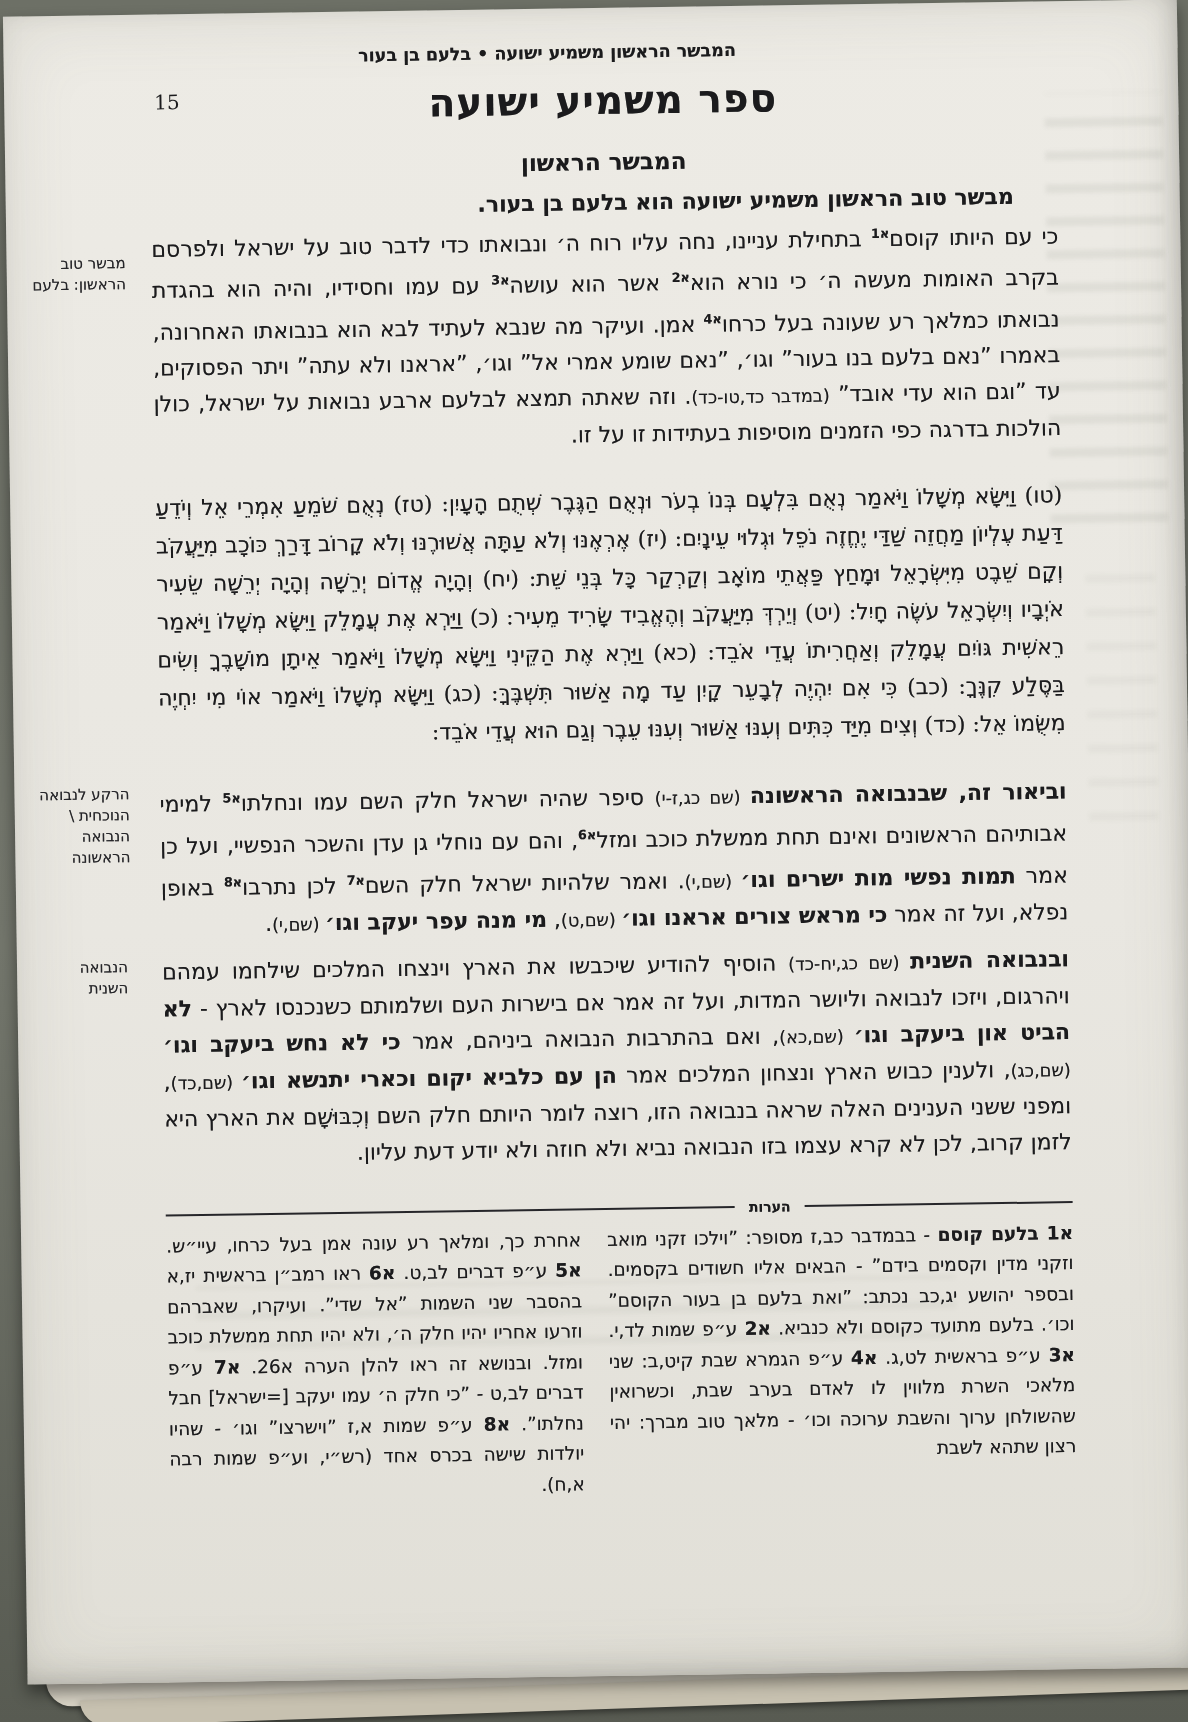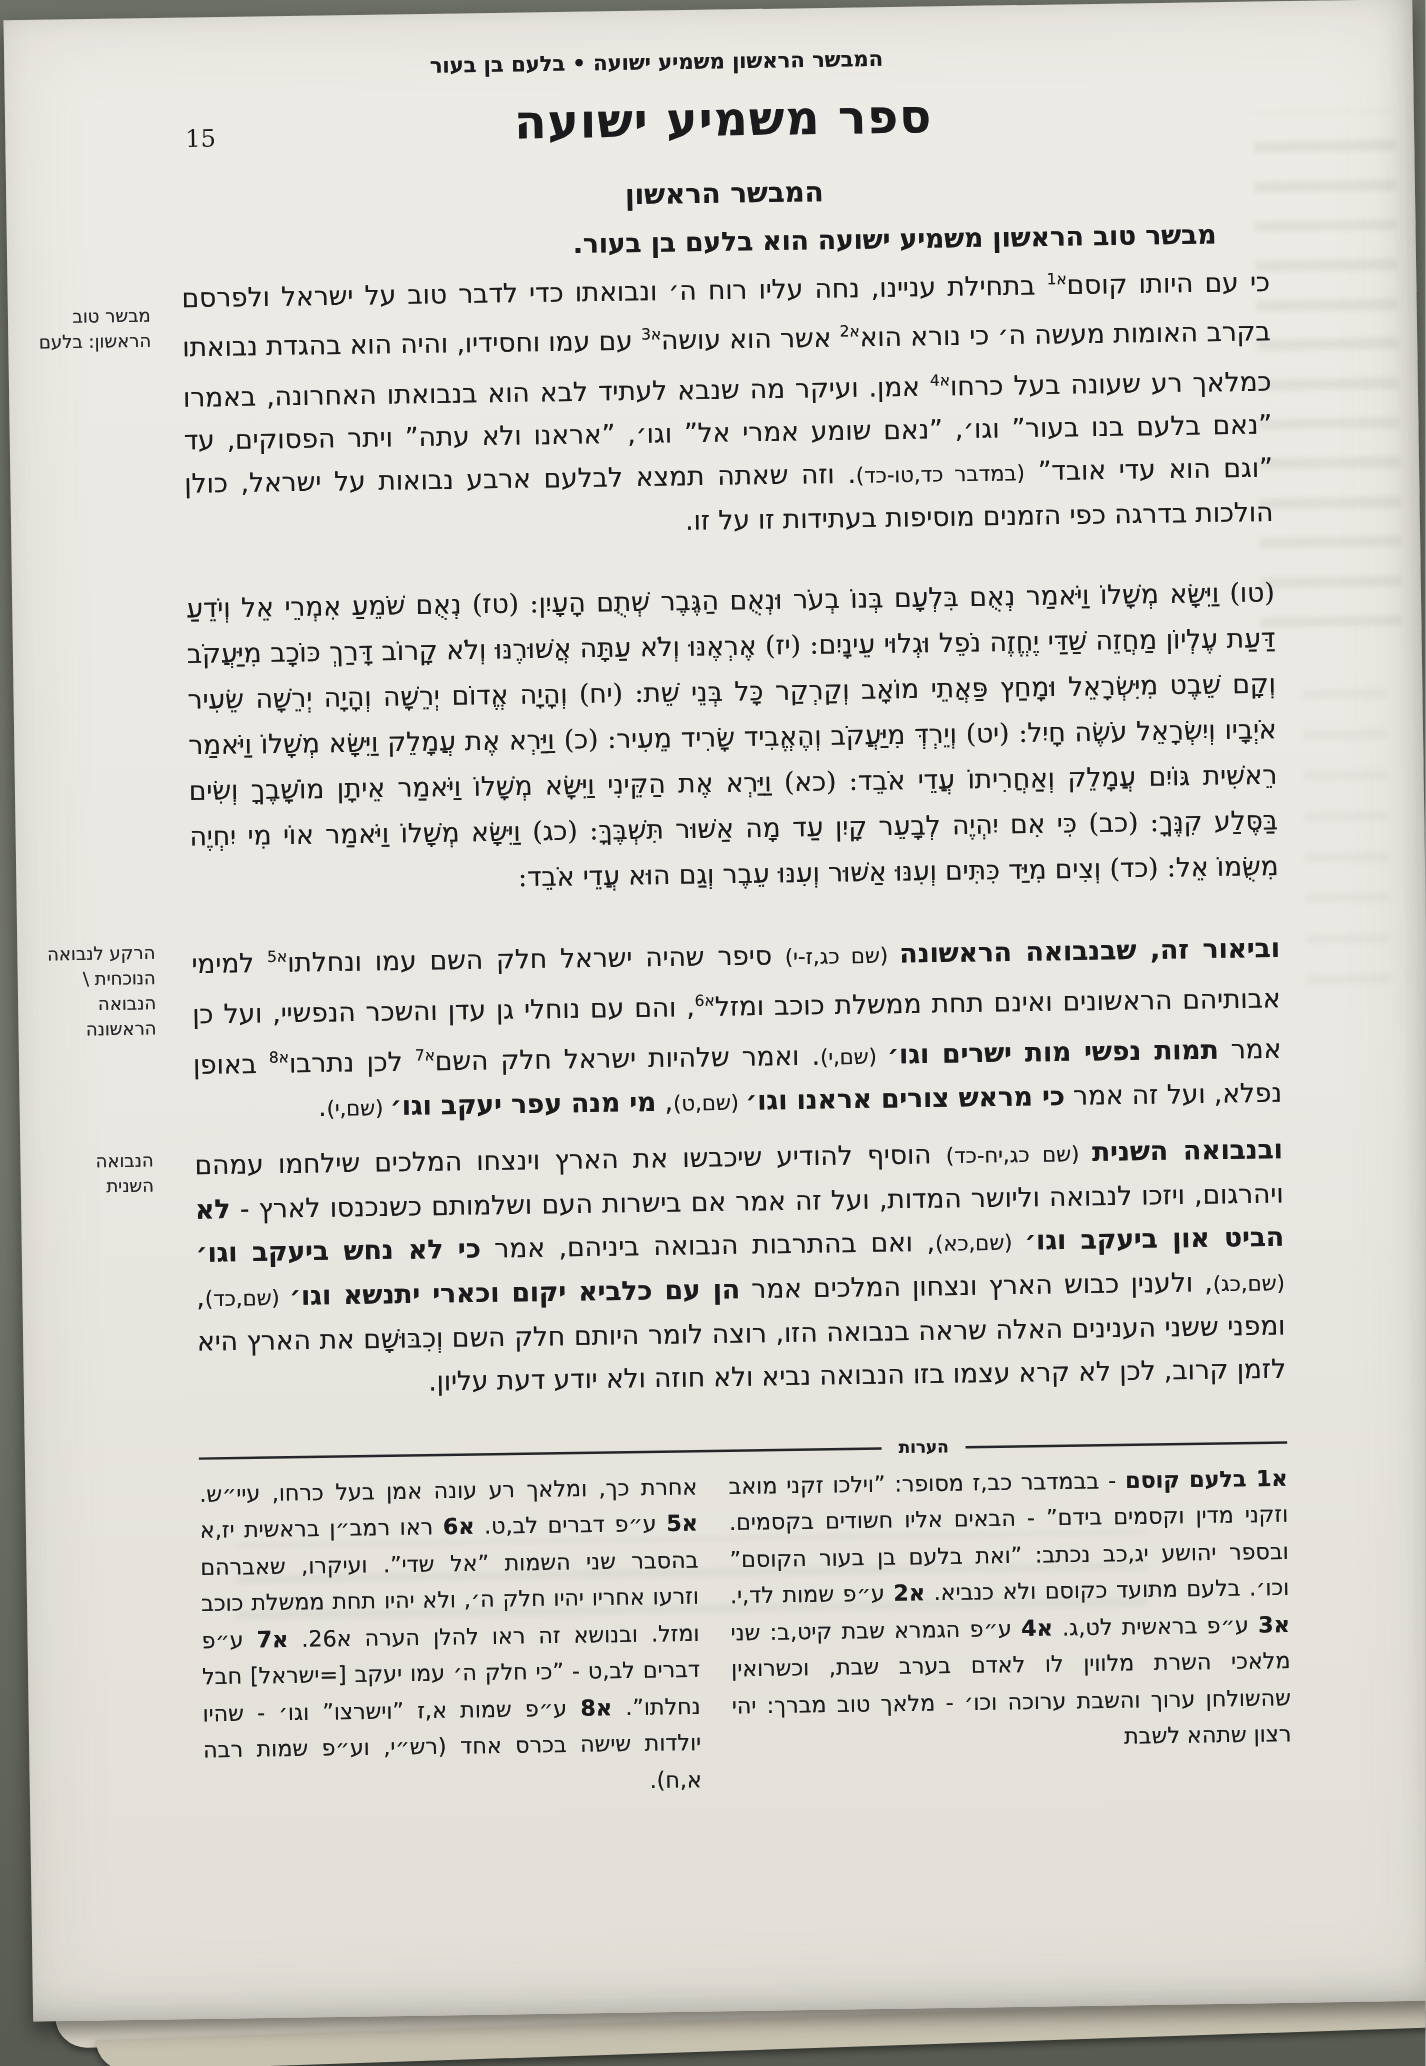"15" .page-number { top: 89px -> 76px }
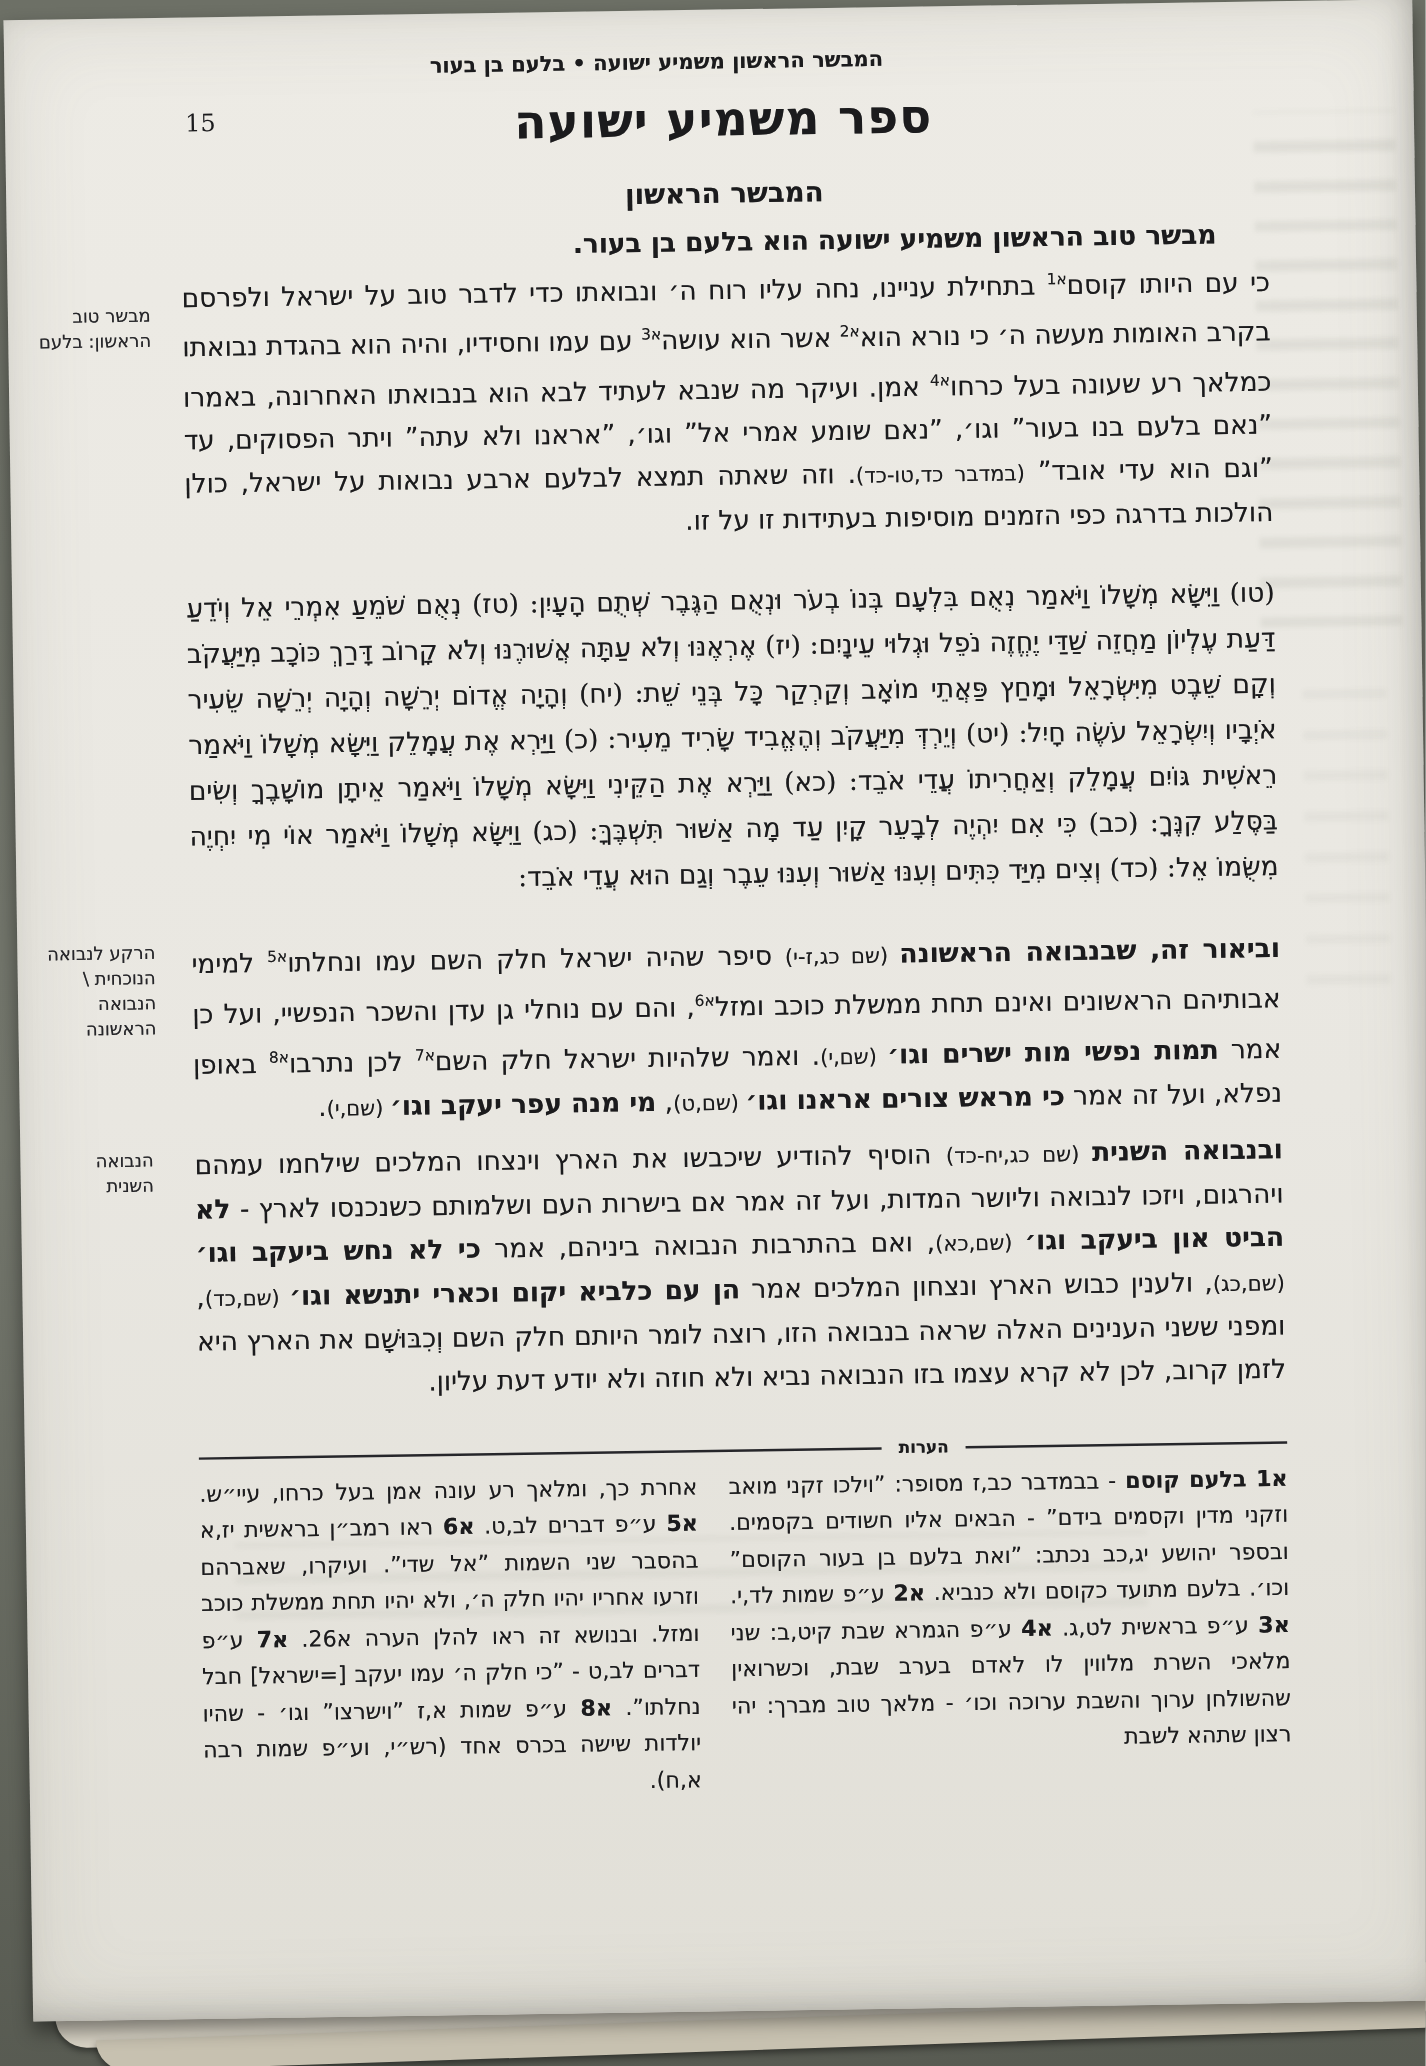"א1" .seg-sup { font-weight: normal -> bold }
